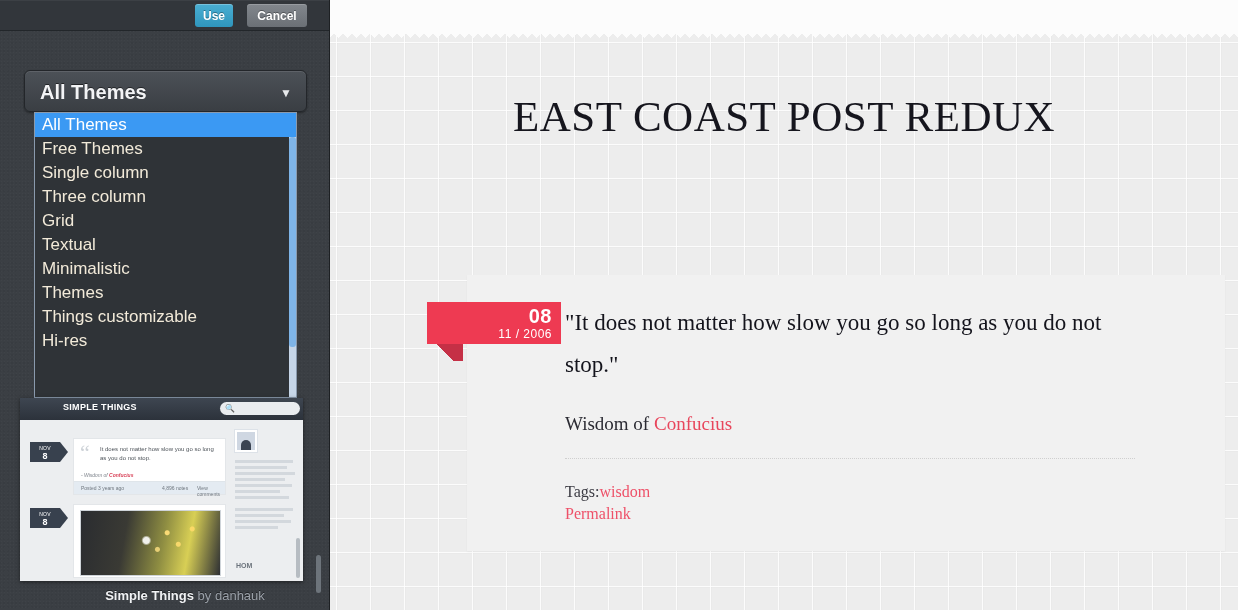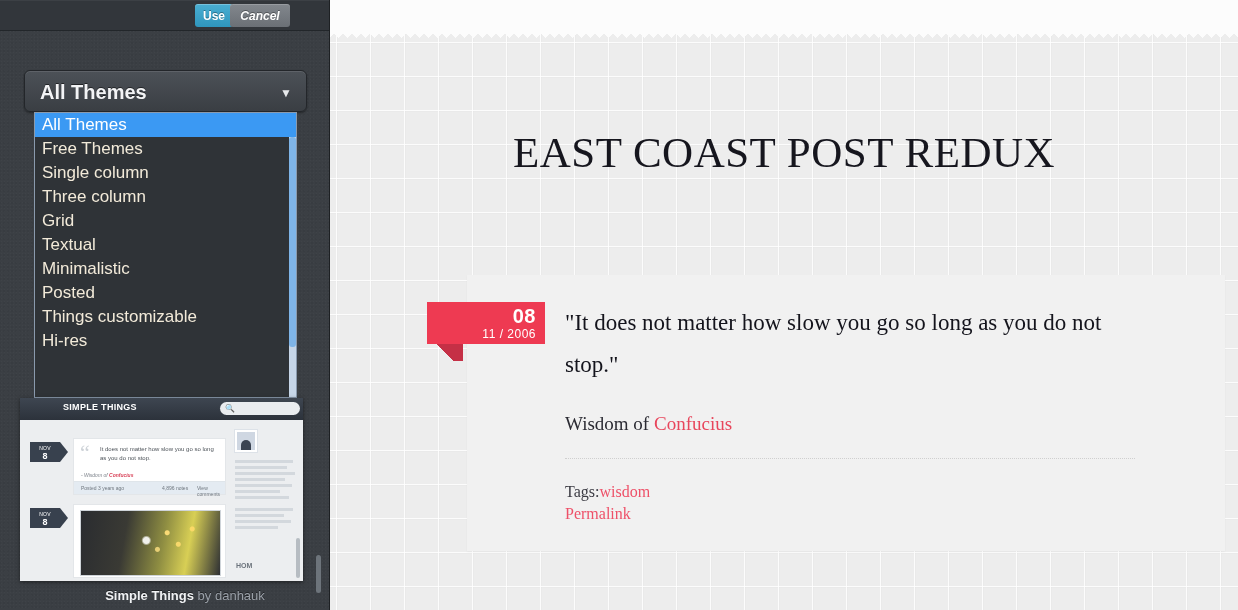"Cancel" .btn-cancel { font-style: italic -> none; left: 230px -> 247px }
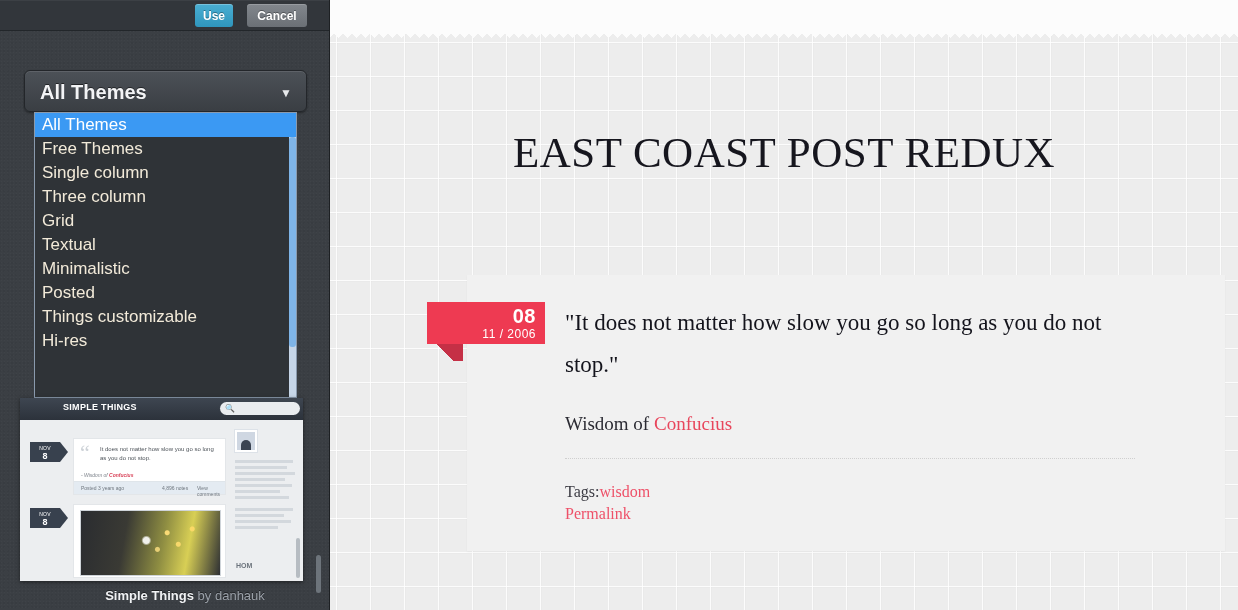"EAST COAST POST REDUX" .site-title { margin-top: 36px -> none }
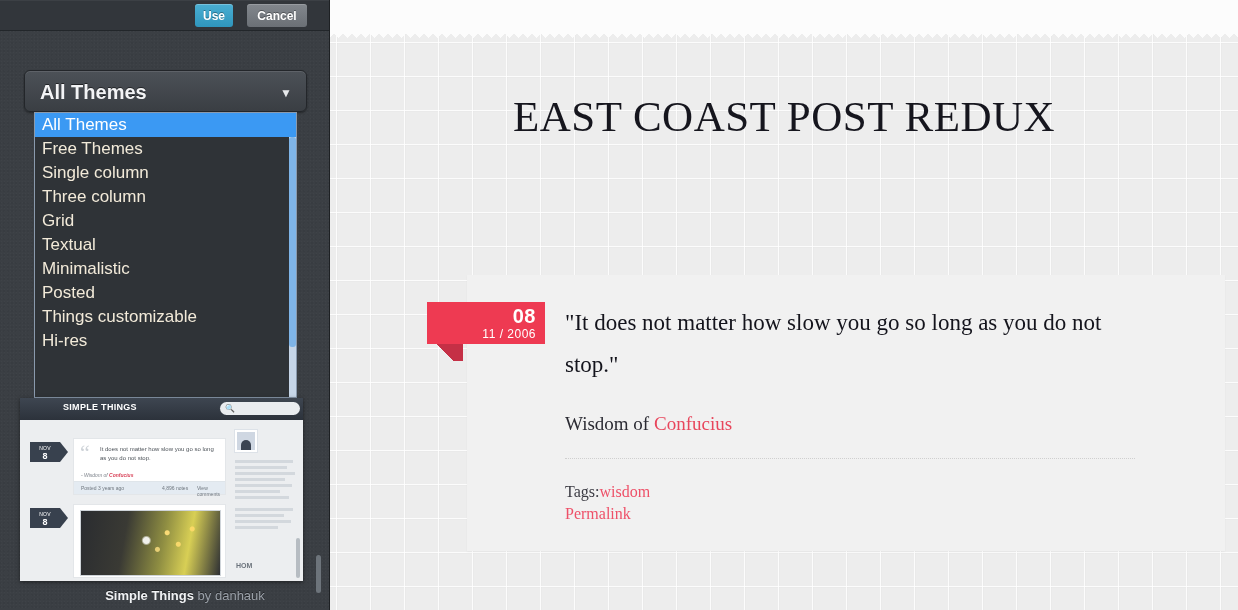"Posted" div.dd-item { text: Posted -> Themes }
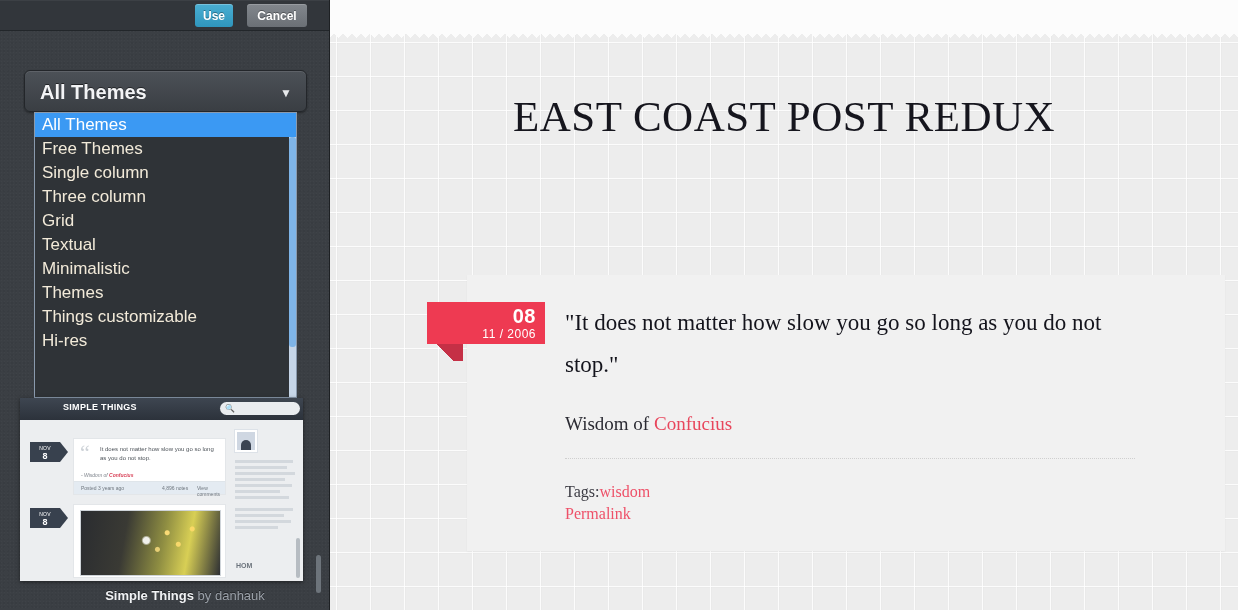"08" .date-ribbon { width: 118px -> 134px }
